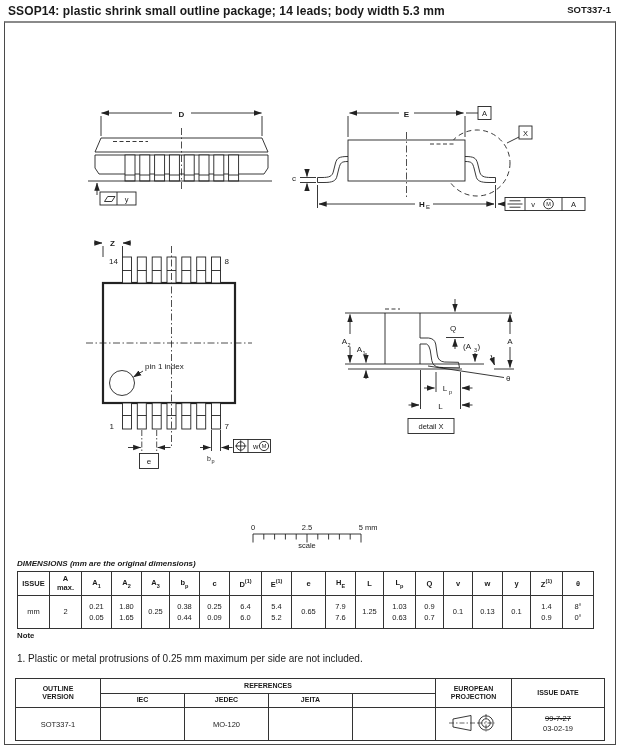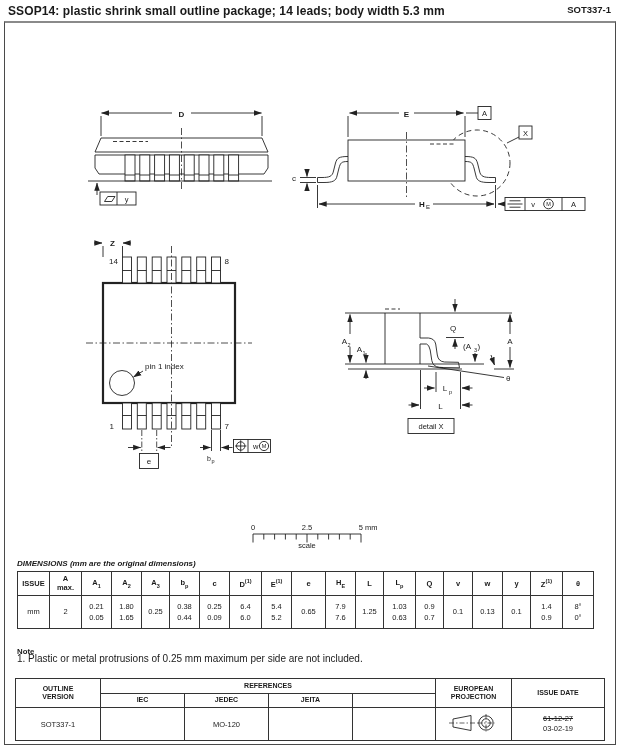"Note" .note-head { top: 647px -> 631px }
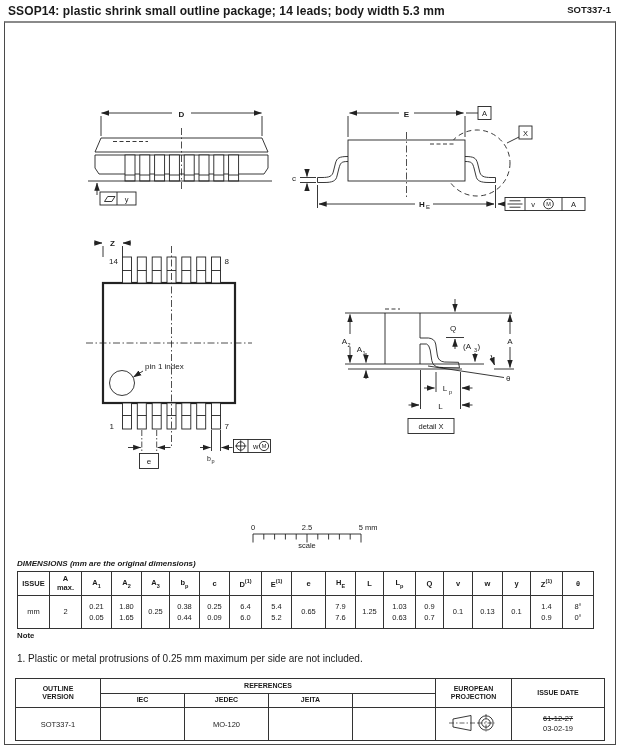"61-12-27" span.strike { text: 61-12-27 -> 99-7-27 }
